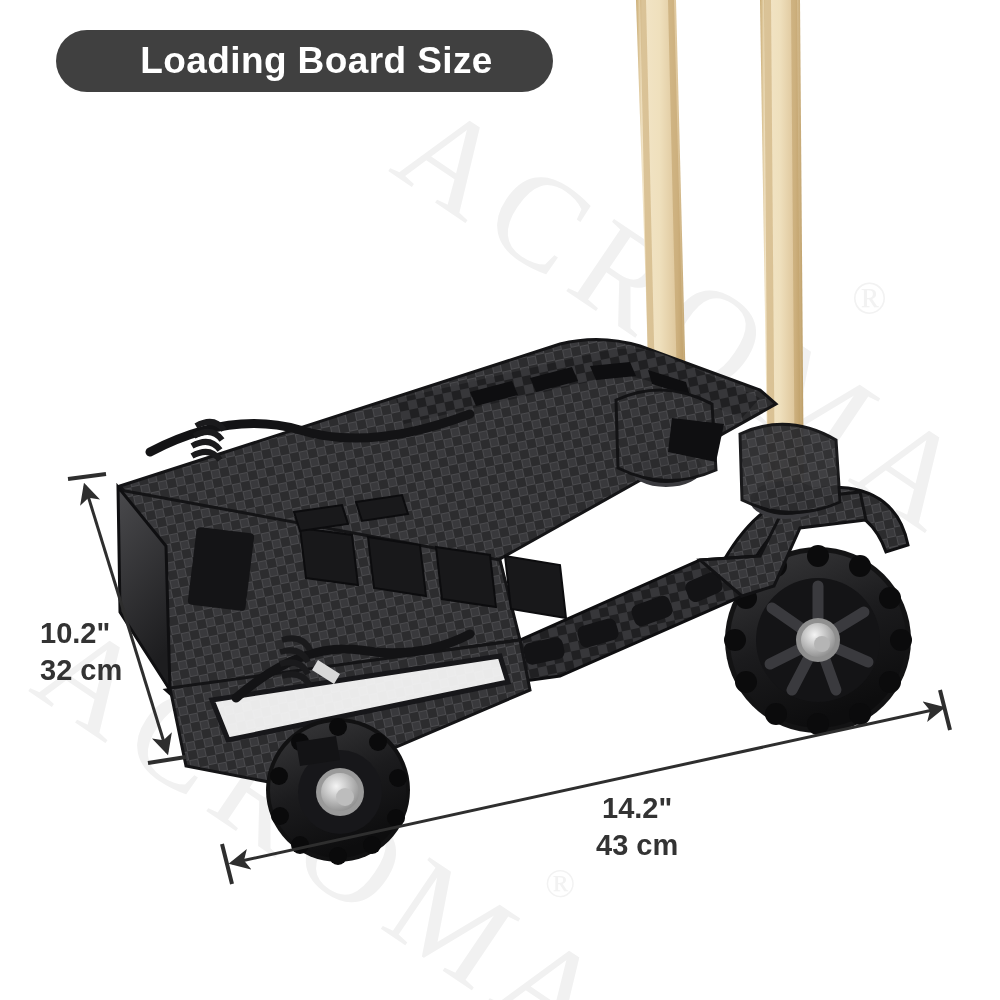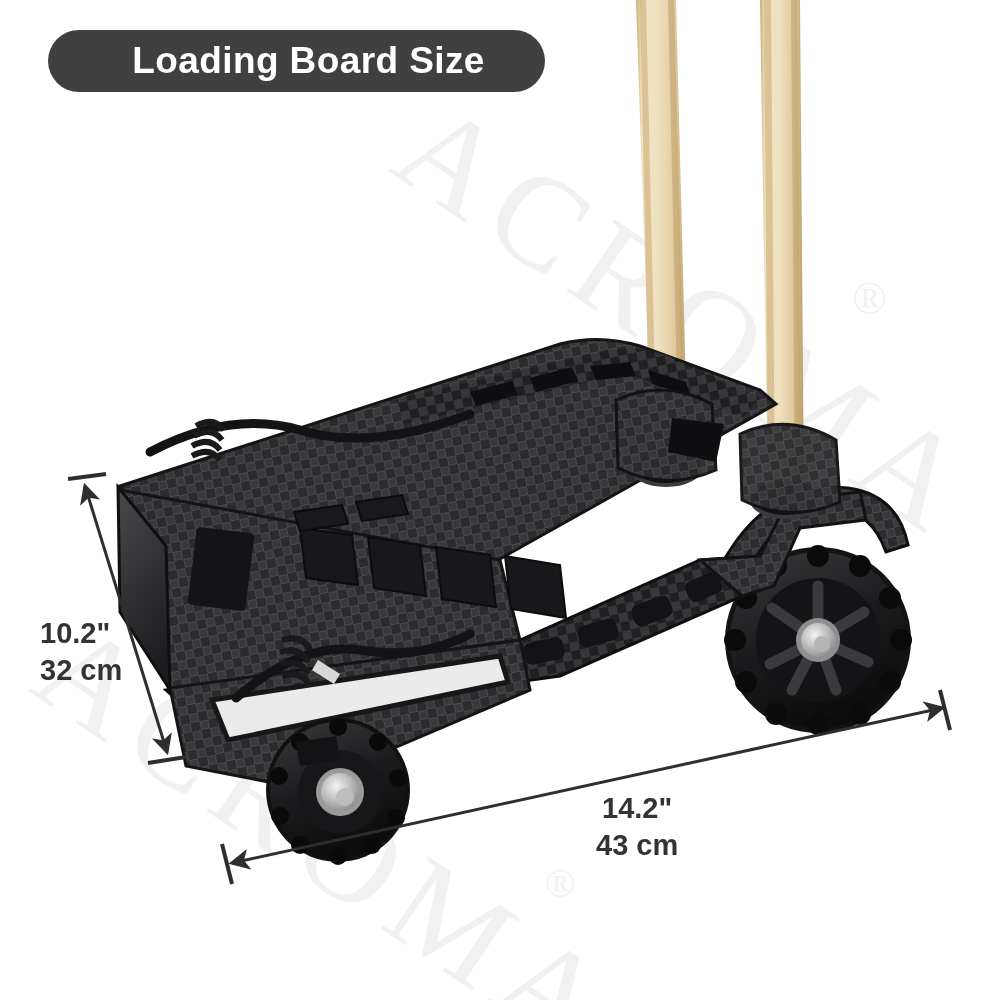"Loading Board Size" .title-pill { left: 48px -> 56px }
